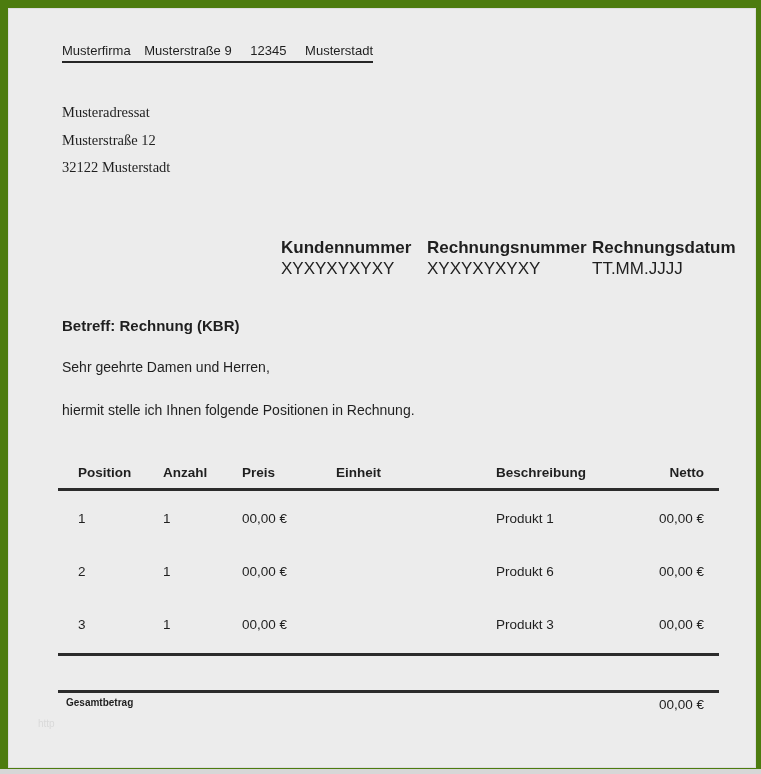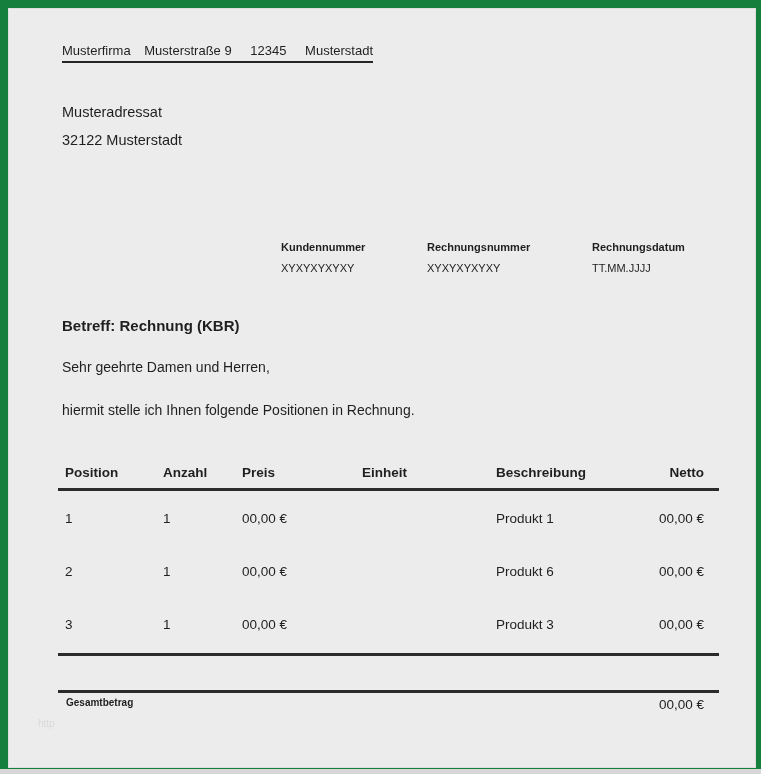"Musterfirma Musterstraße 9 12345" .screen { background: #15803d -> #4d7c0f }
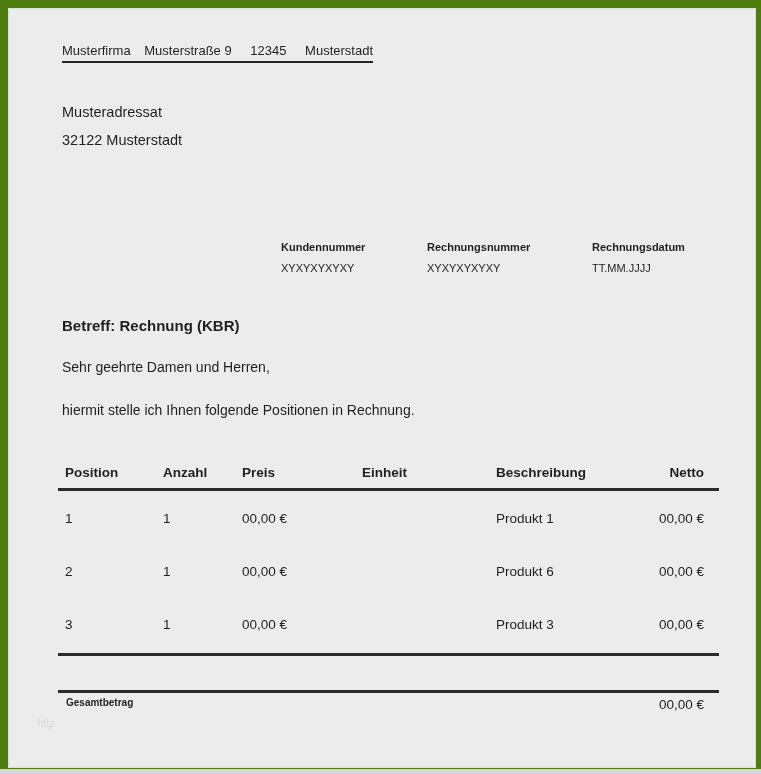"Musteradressat" .recipient { font-family: none -> Liberation Serif, serif }
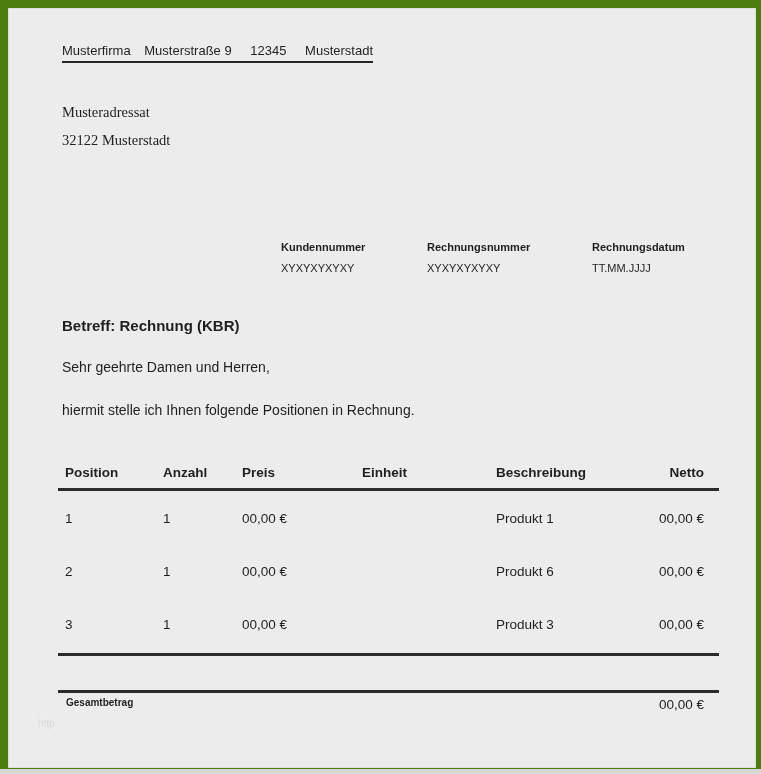"Musterstraße 12" div { html: none -> <div>Musterstraße 12</div> }
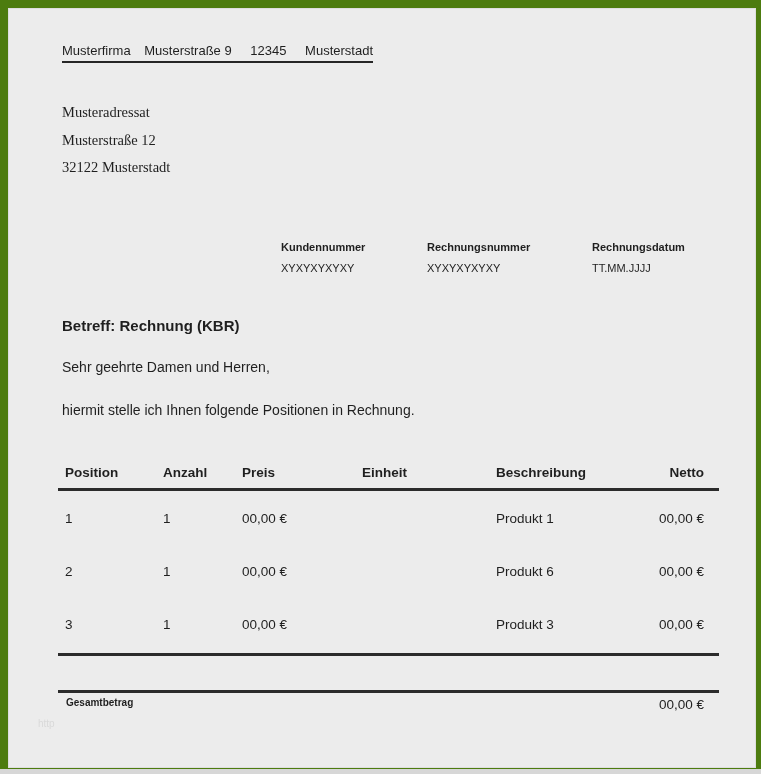"Kundennummer" .meta-col { font-size: 11px -> 17px }
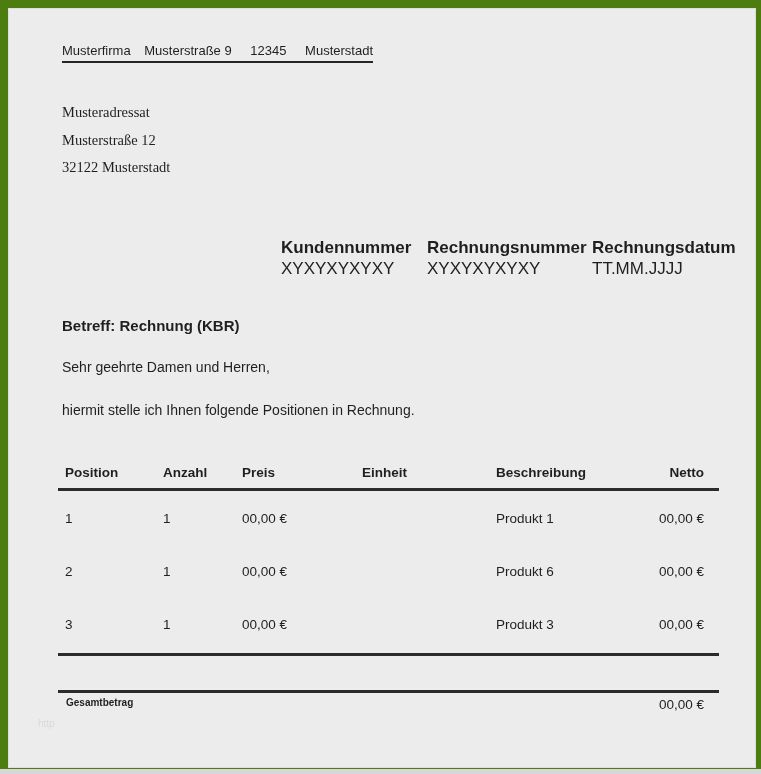"Position" .col-position { left: 53px -> 66px }
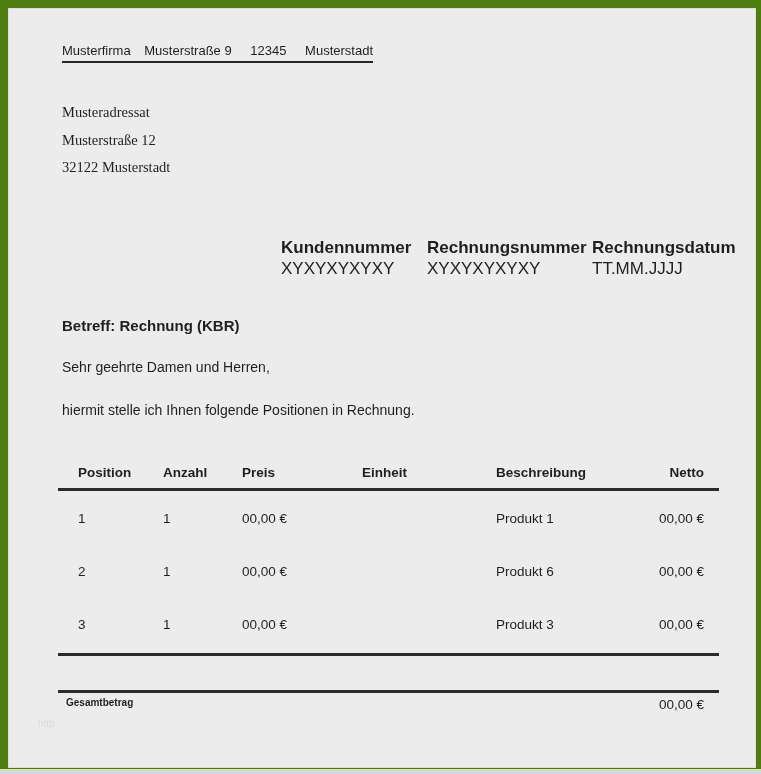"Einheit" .col-einheit { left: 362px -> 336px }
